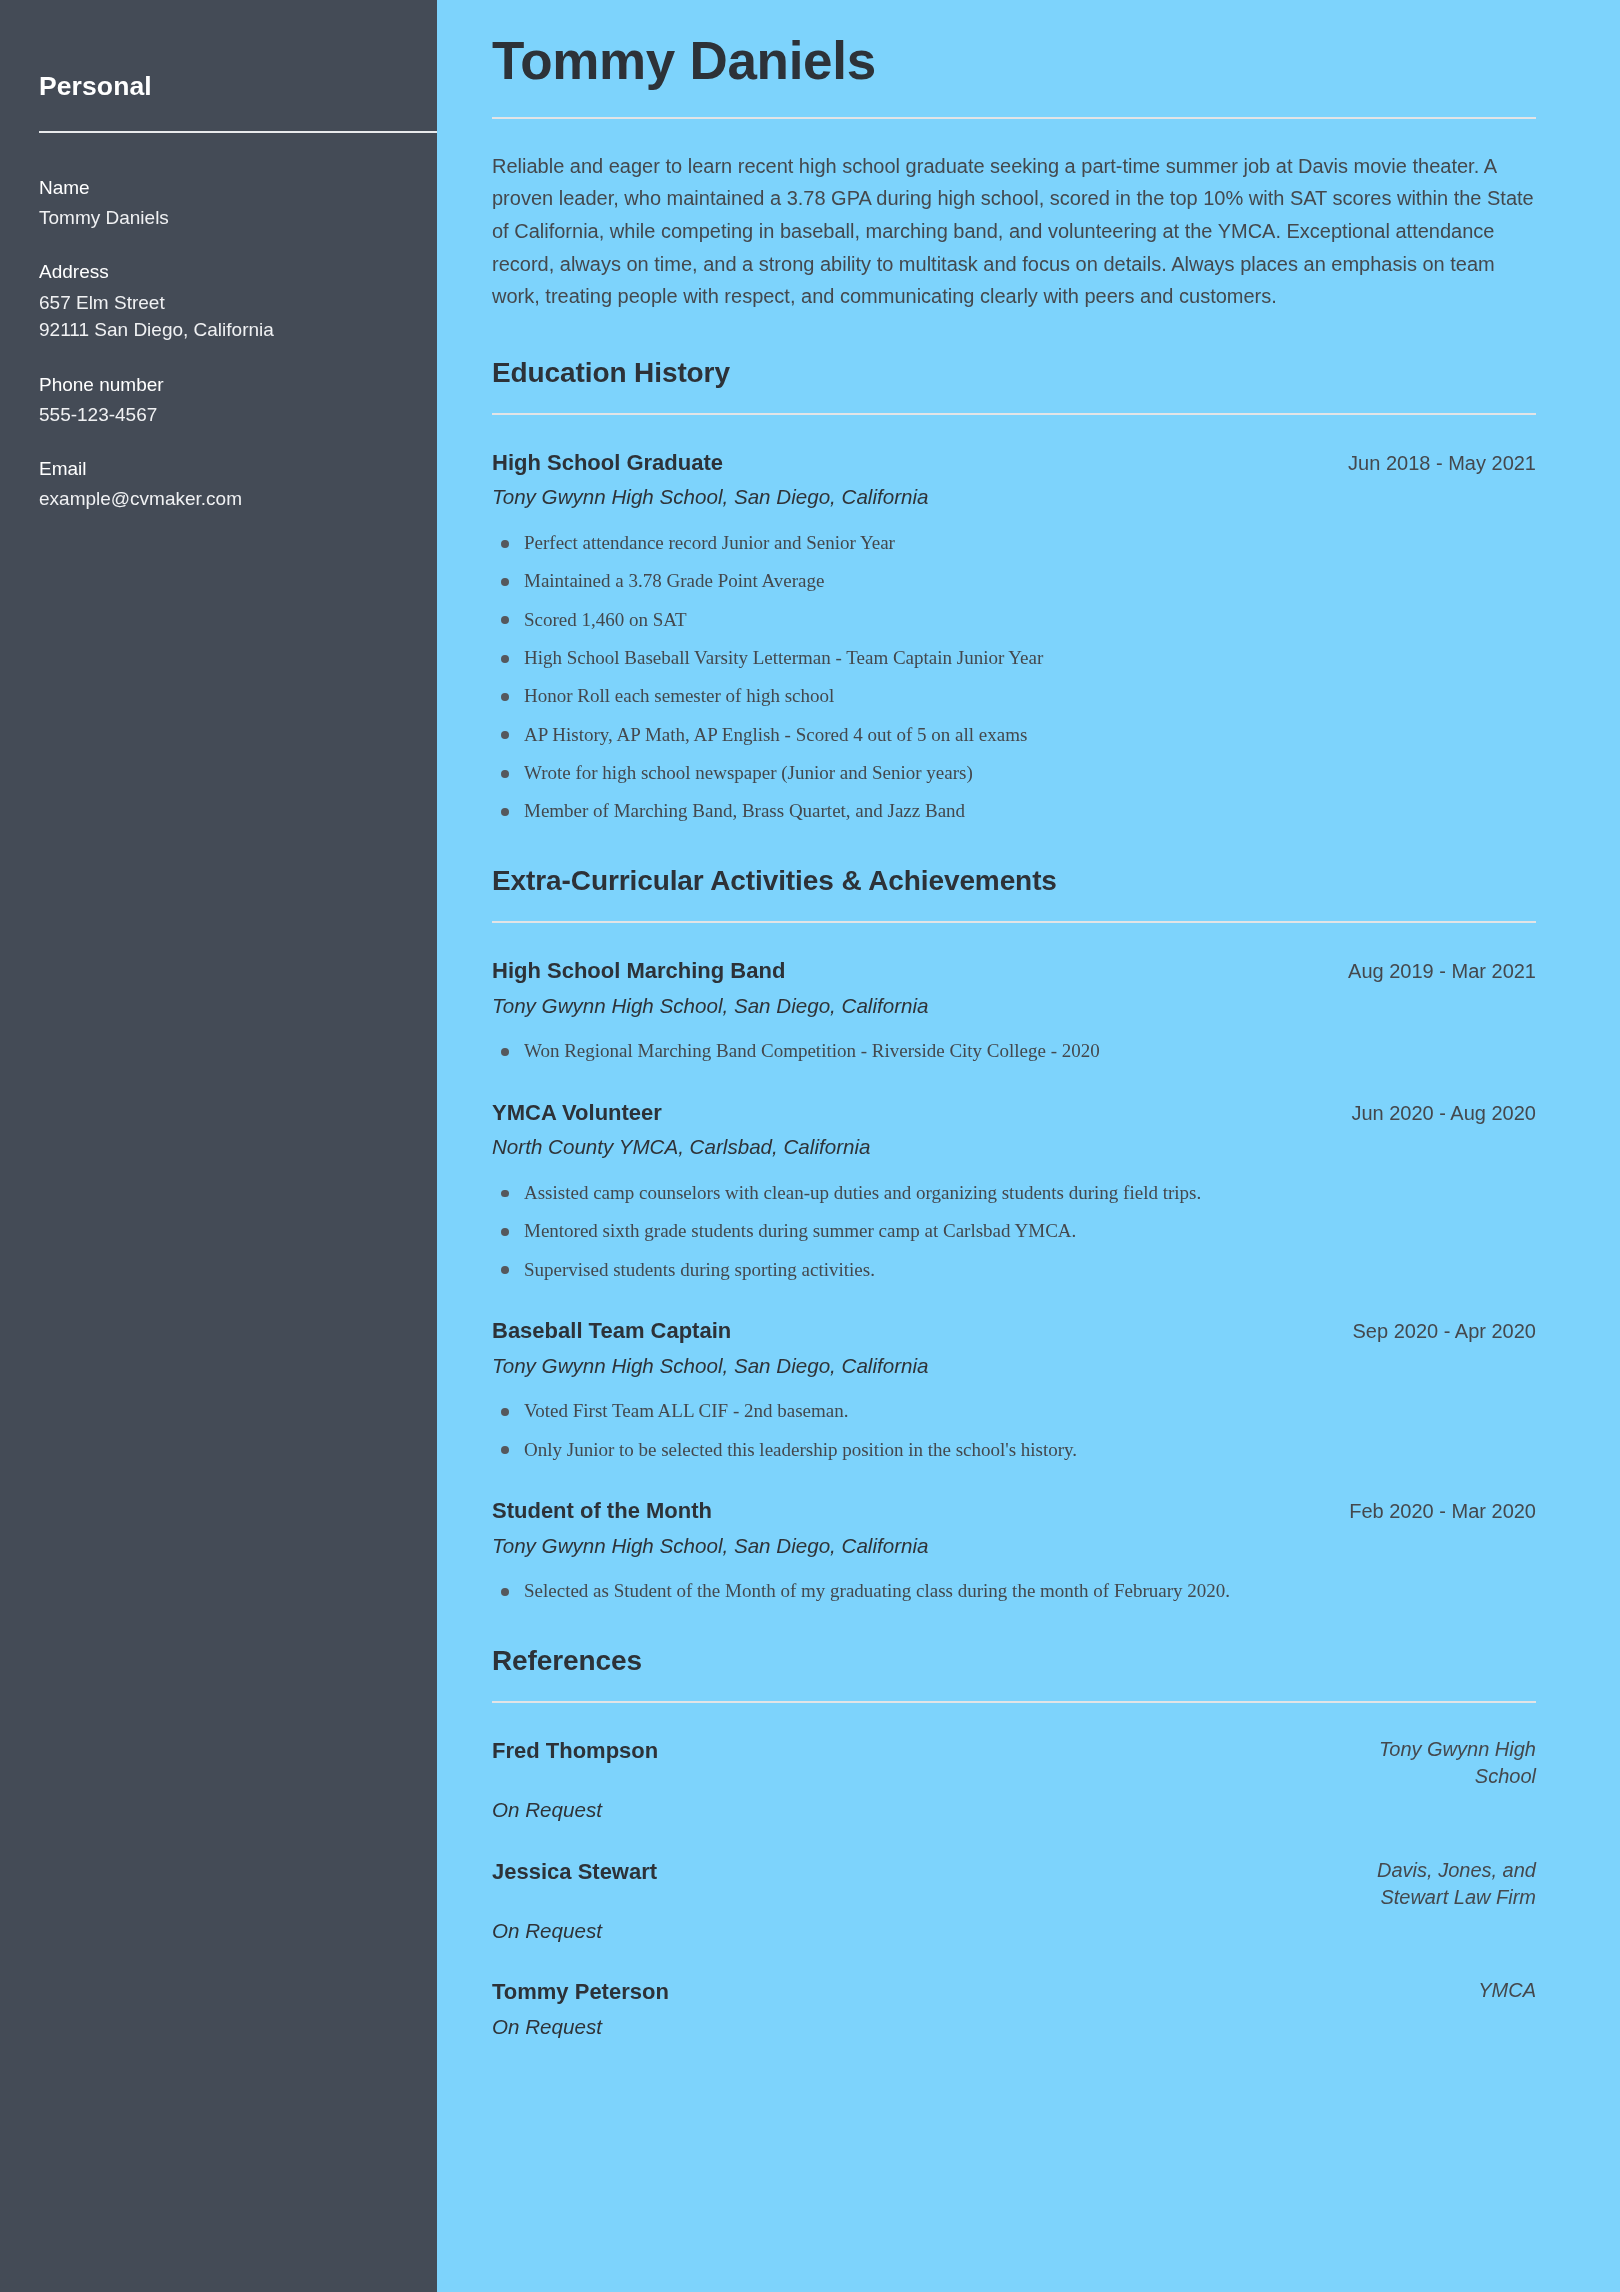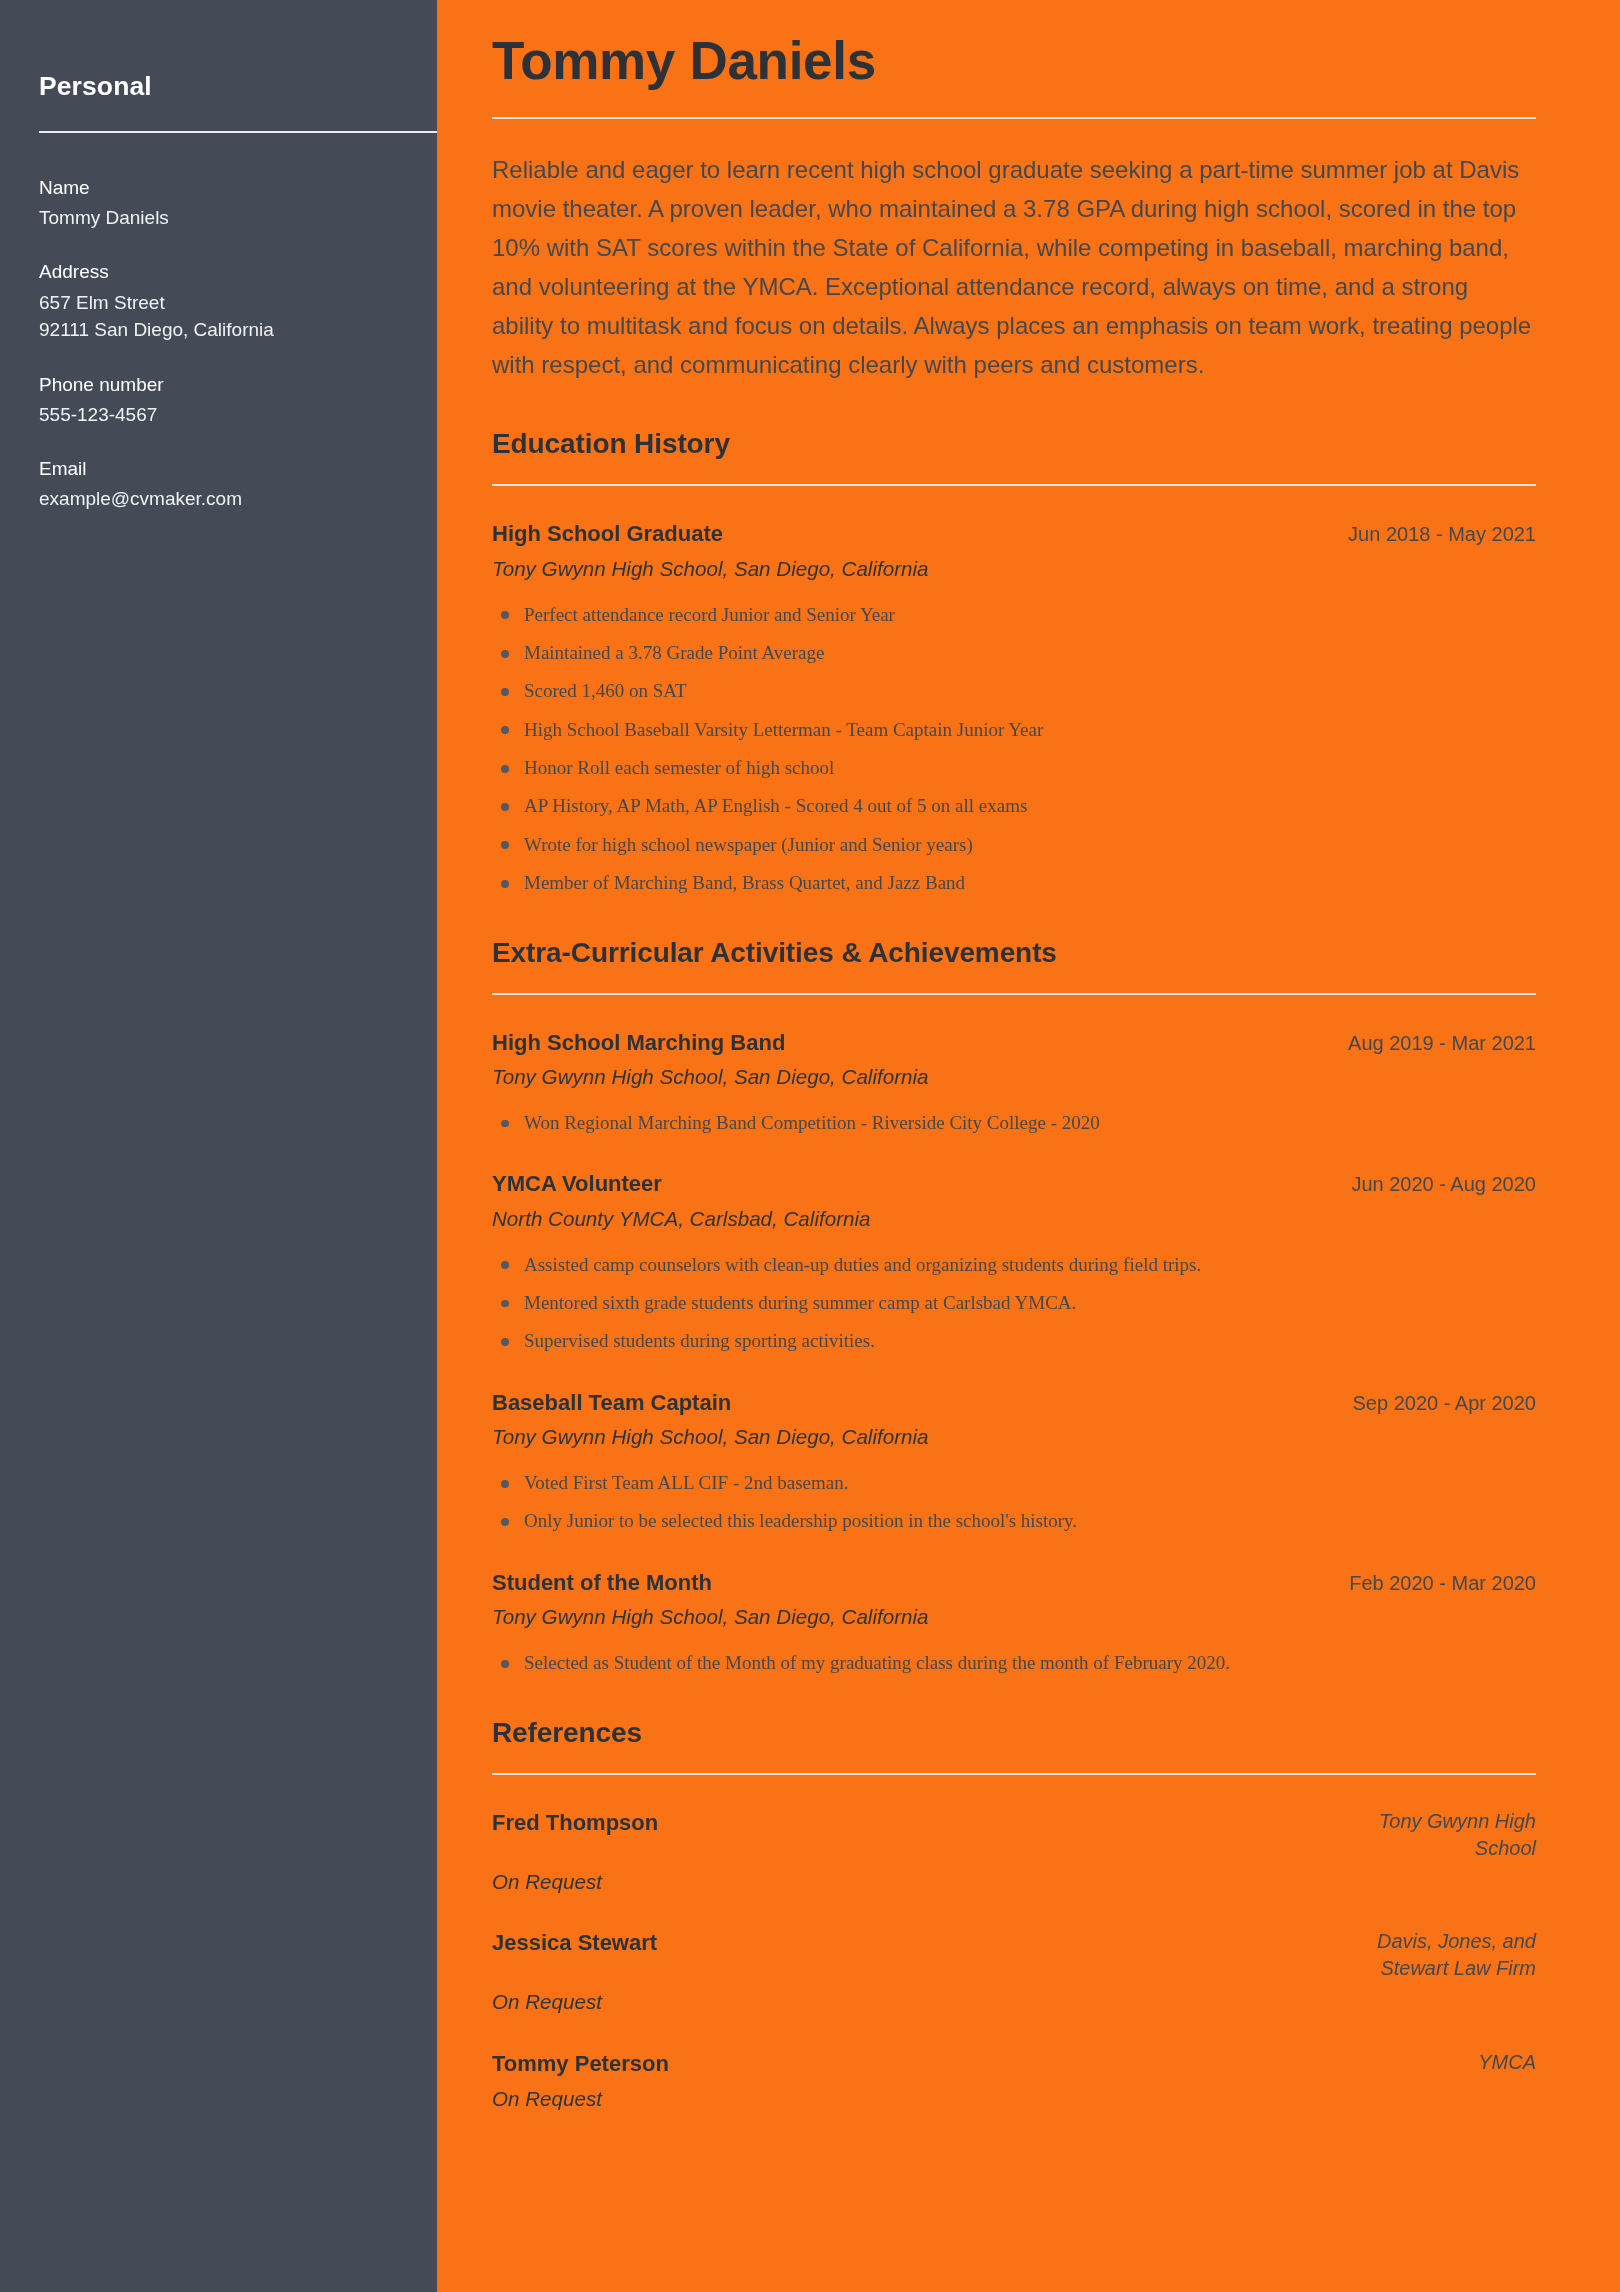"Personal" .resume { background: #f97316 -> #7dd3fc }
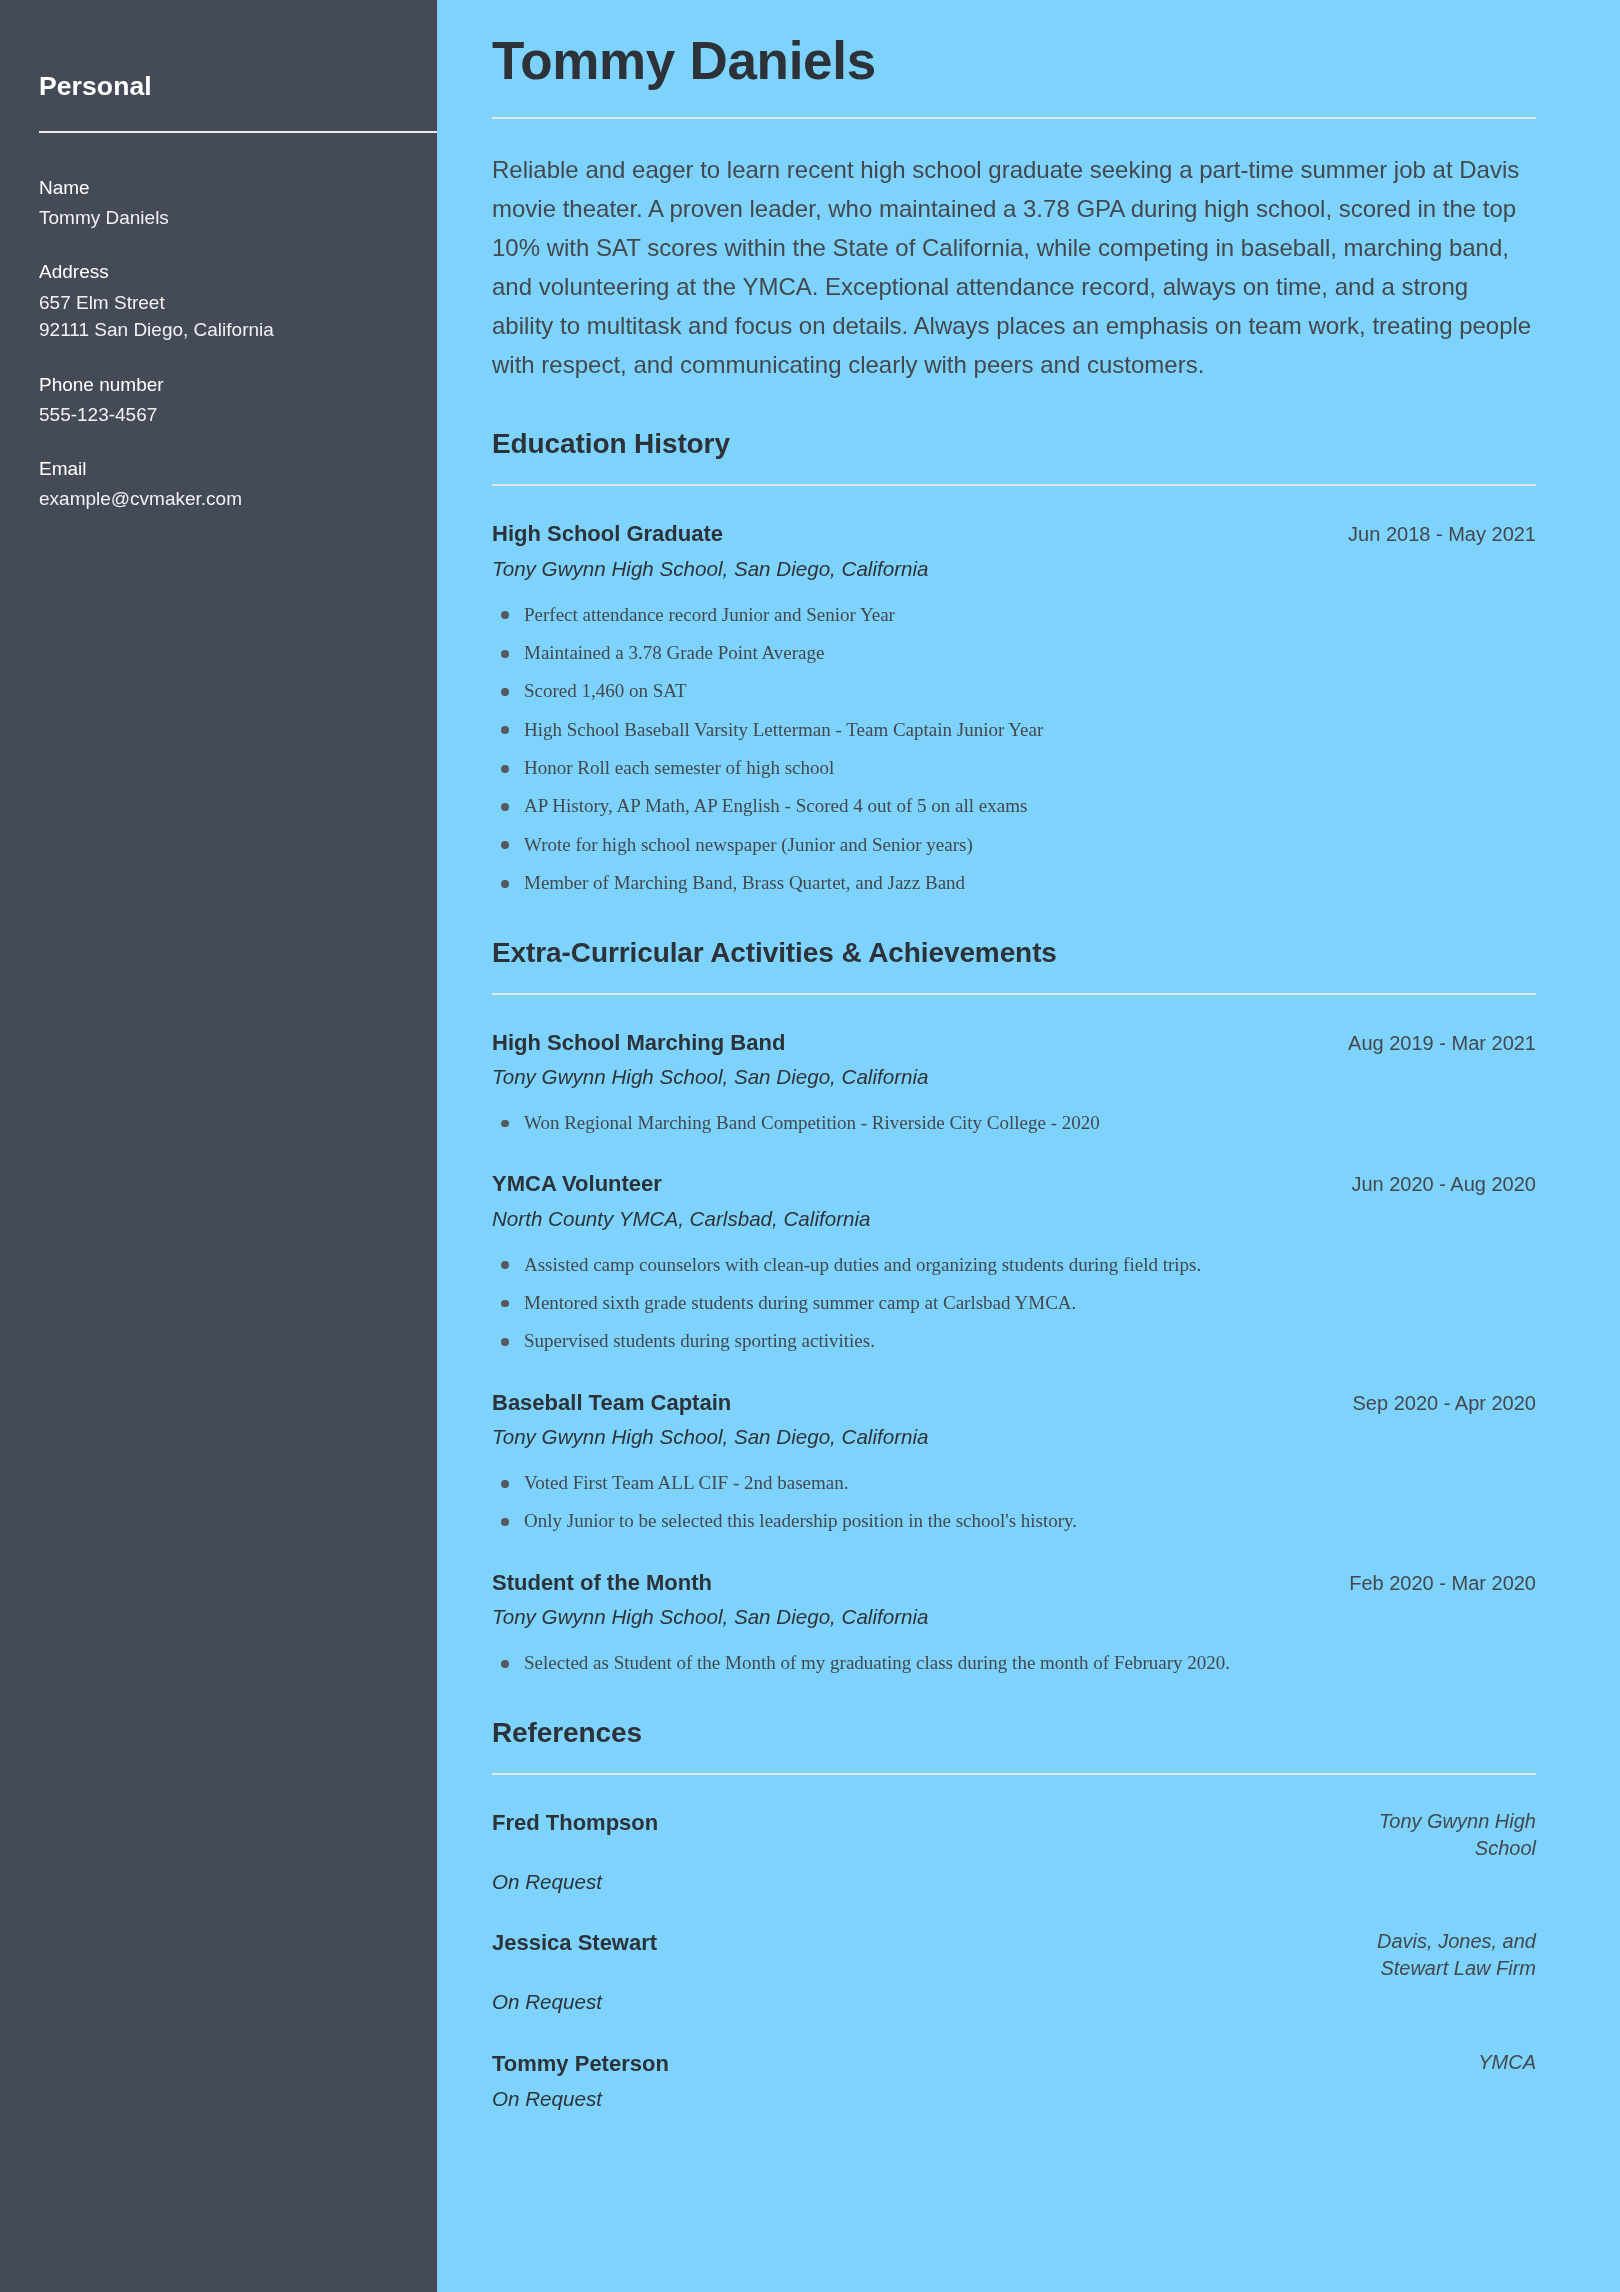"Reliable and eager to learn" .summary { font-size: 24px -> 20px }
